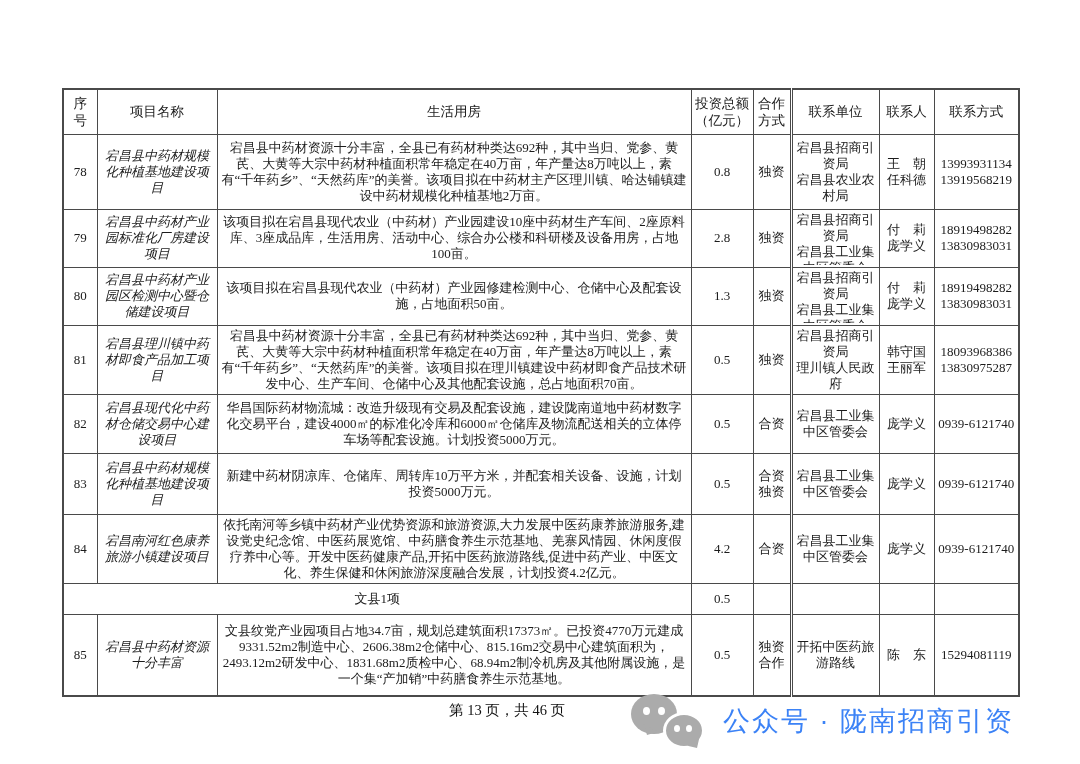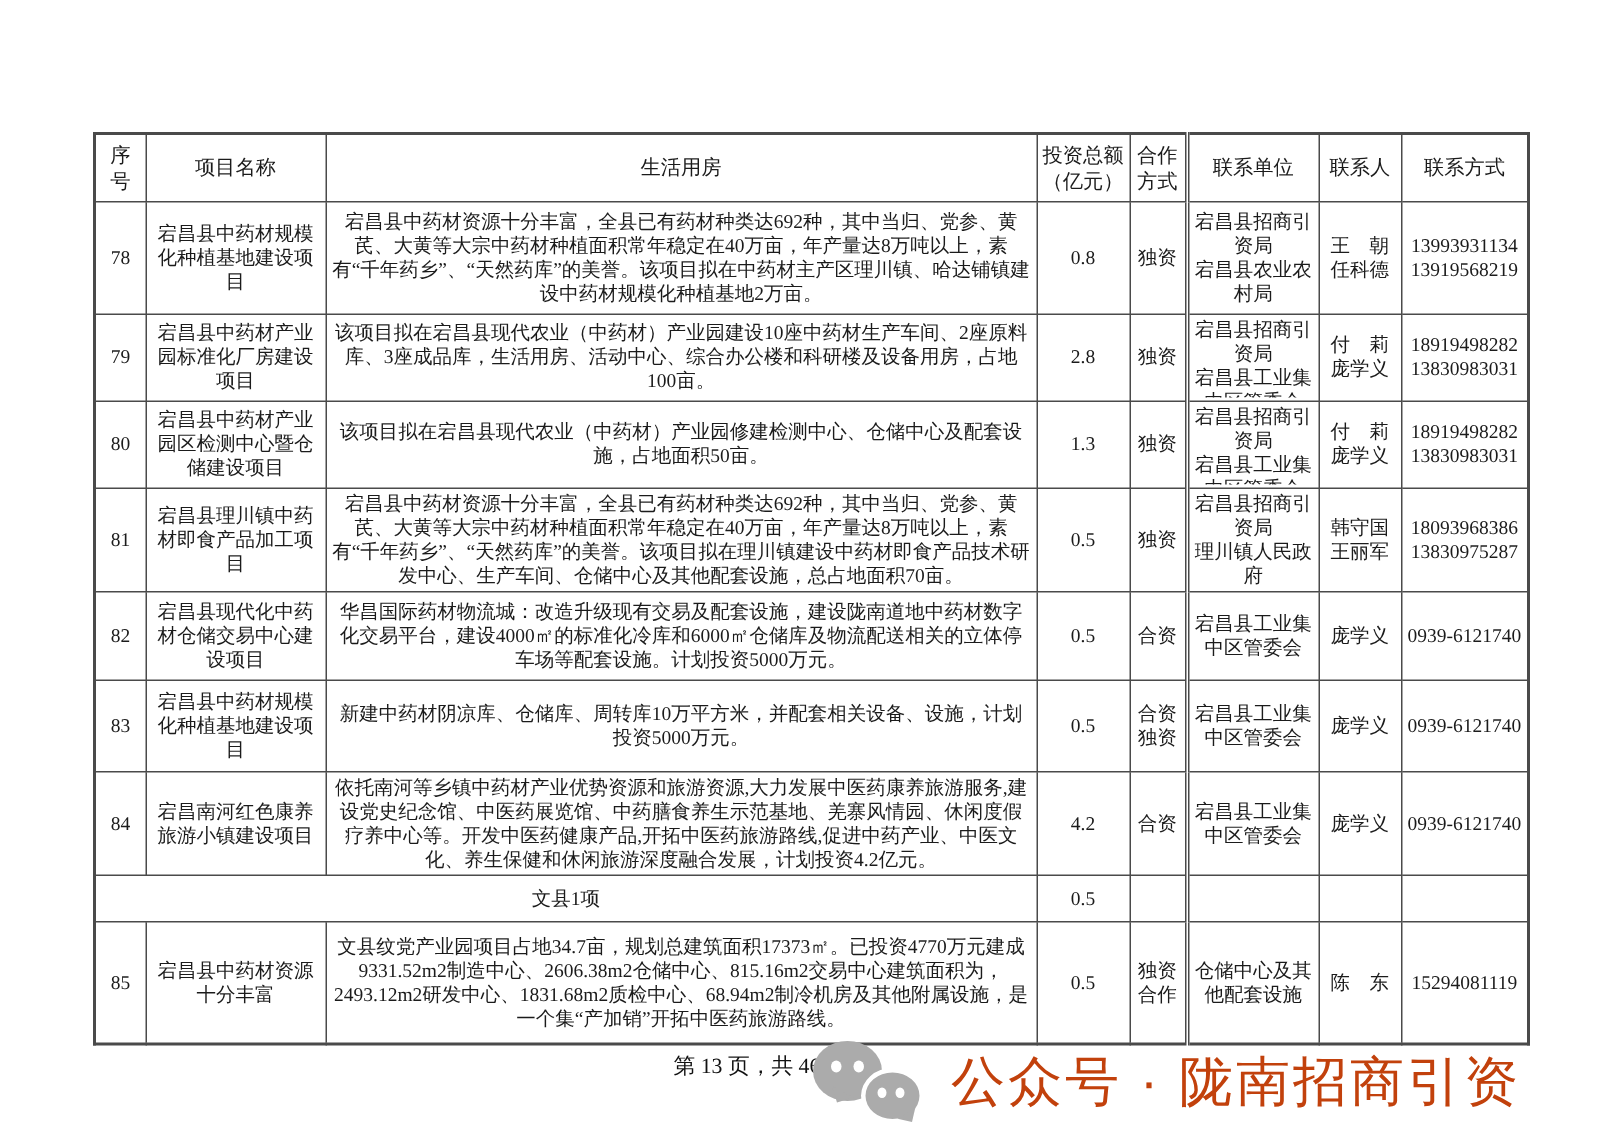"宕昌县中药材规模化种植基地建设项目" td.cell-name { font-style: none -> italic }
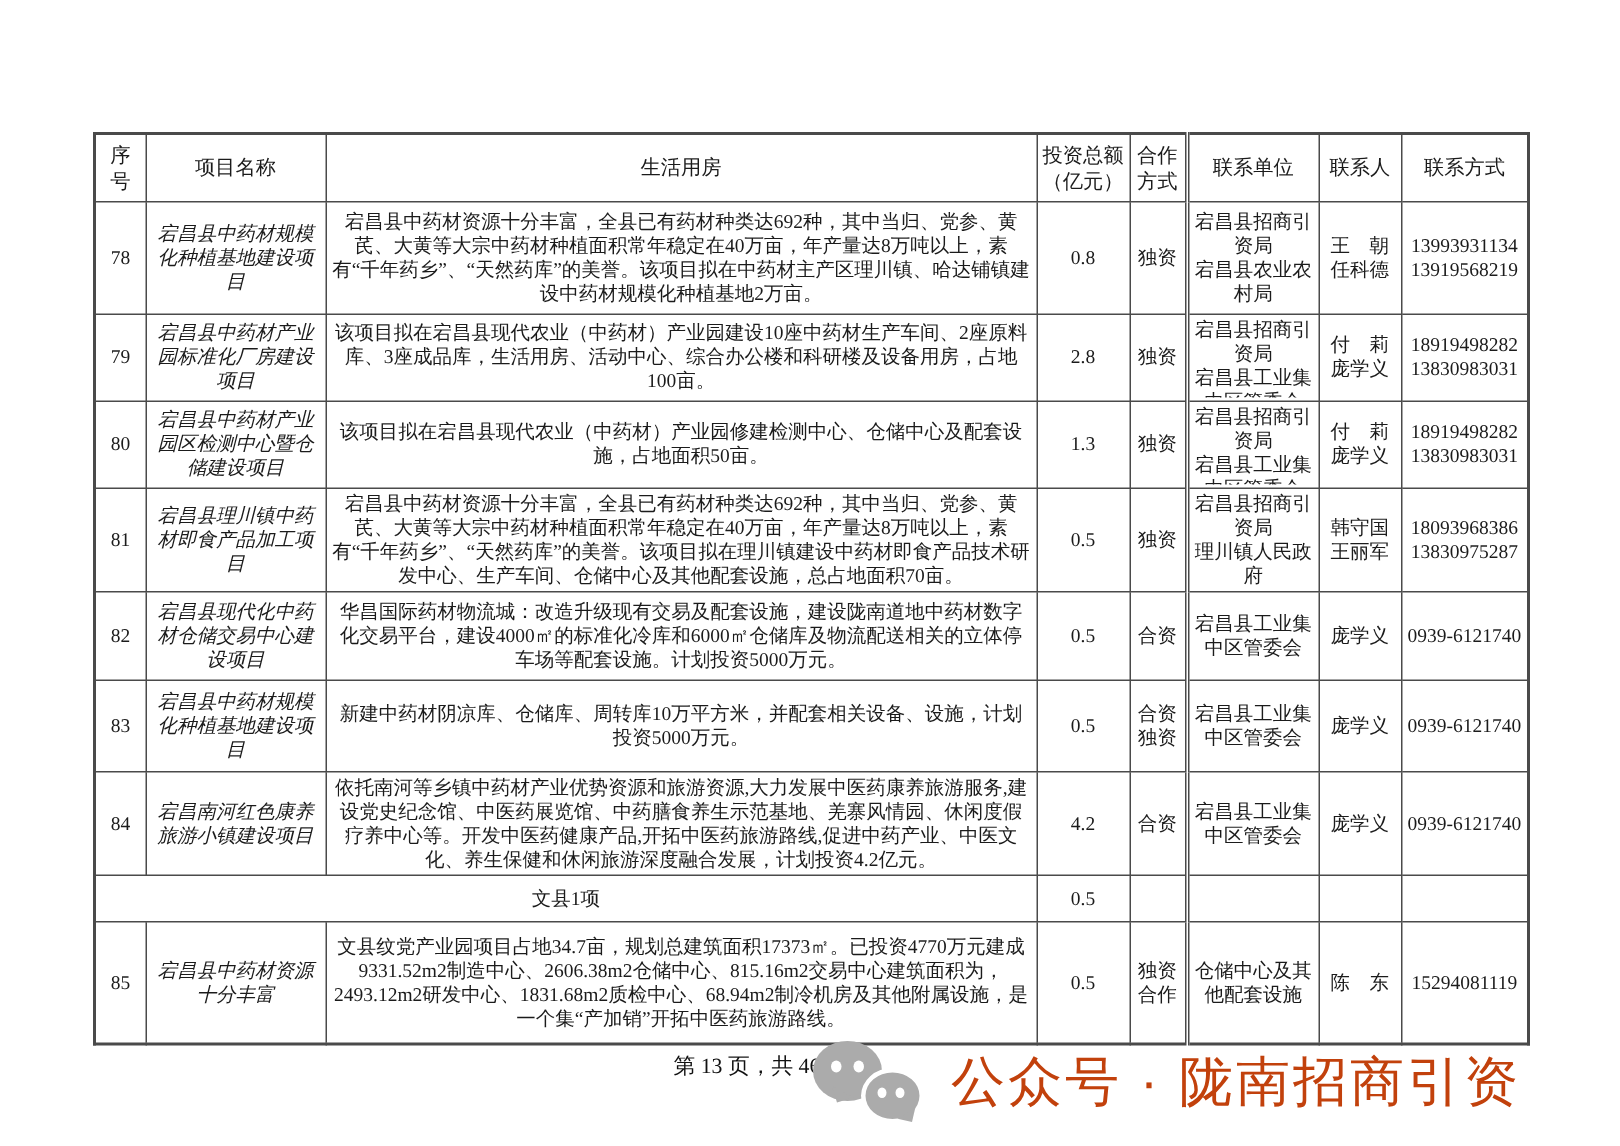"文县纹党产业园项目占地34.7亩，规划总建筑面积17373㎡。已投资4770万元" td.cell-content { text: 开拓中医药旅游路线 -> 中药膳食养生示范基地 }
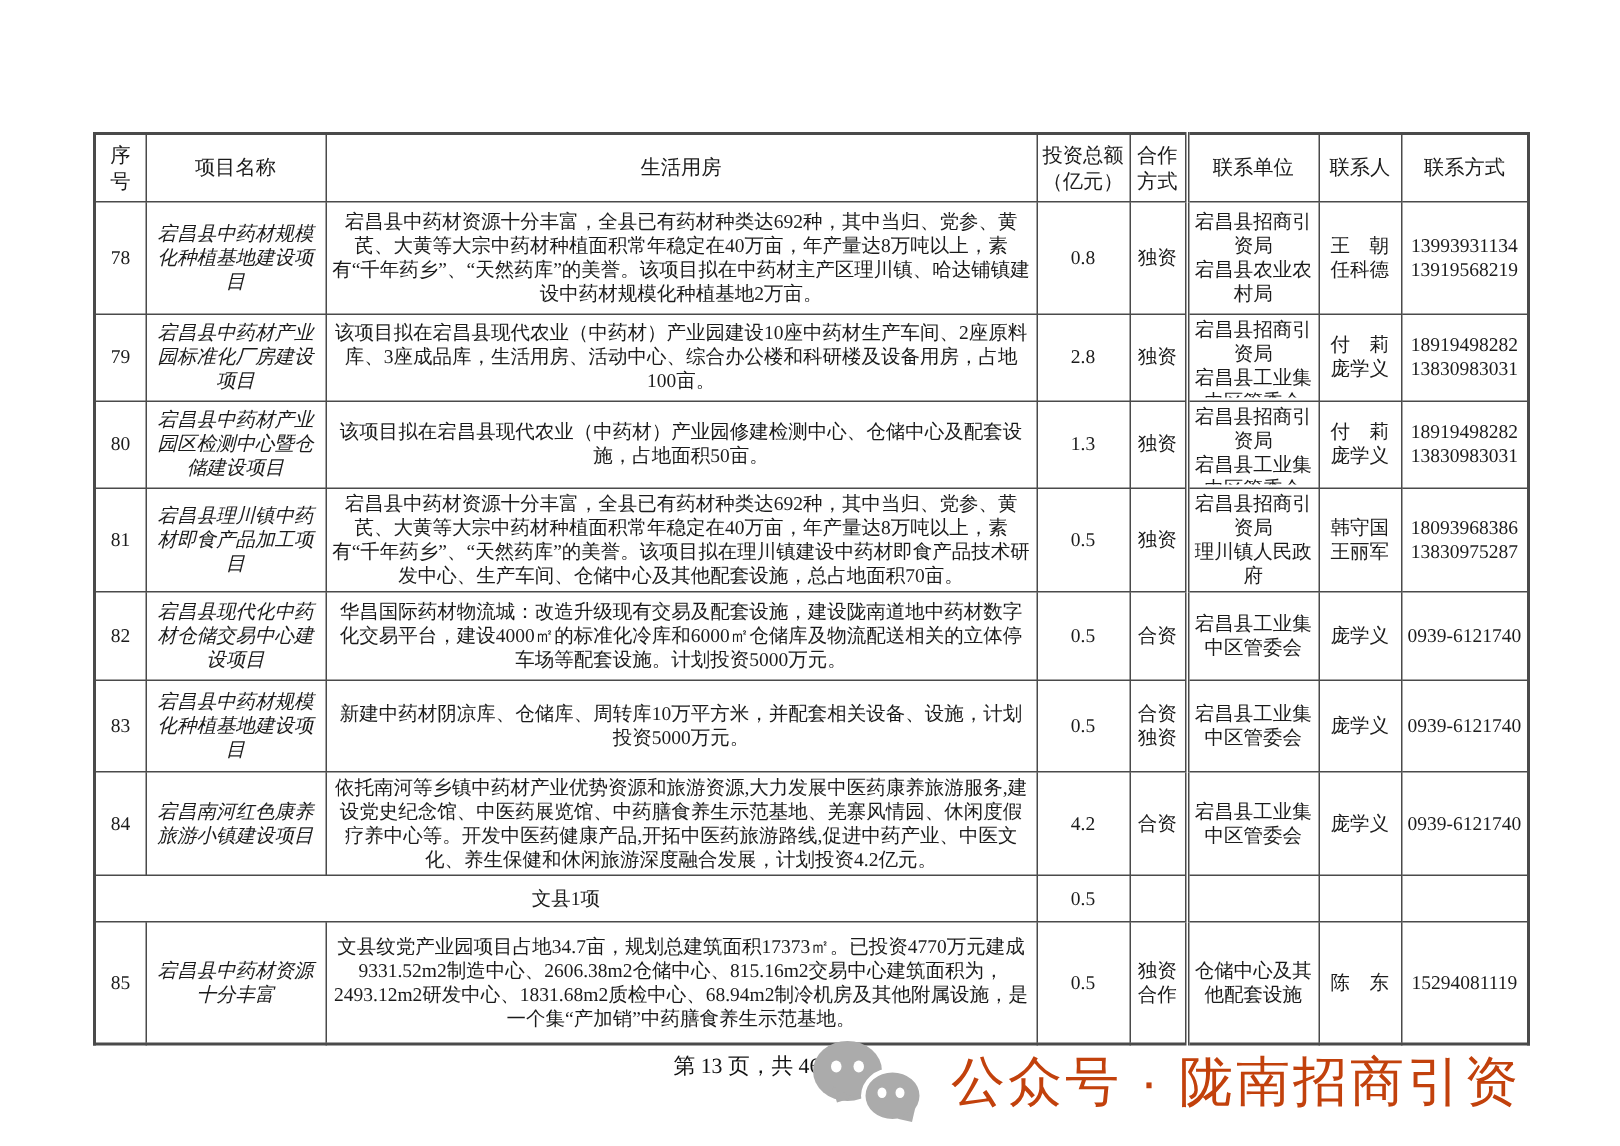"仓储中心及其他配套设施" td.cell-unit { text: 仓储中心及其他配套设施 -> 开拓中医药旅游路线 }
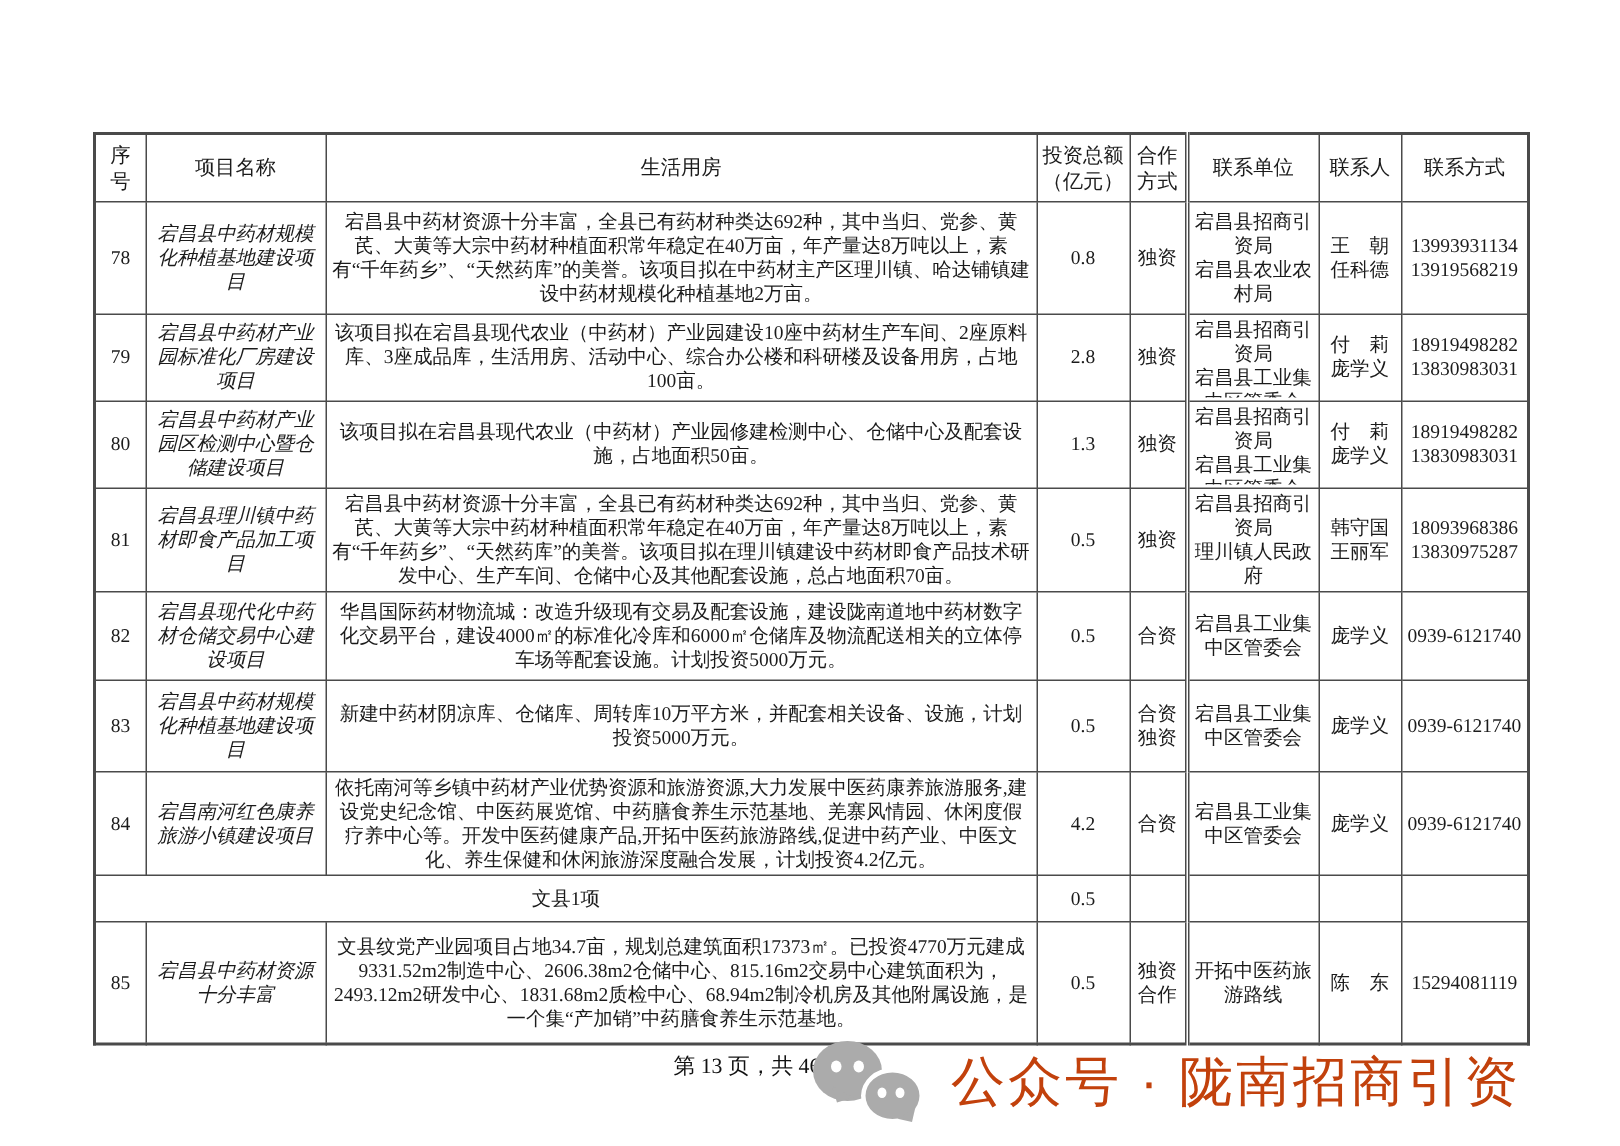"公众号 · 陇南招商引资" .wx-text { color: #c2410c -> #3b82f6; font-size: 36px -> 27px }
